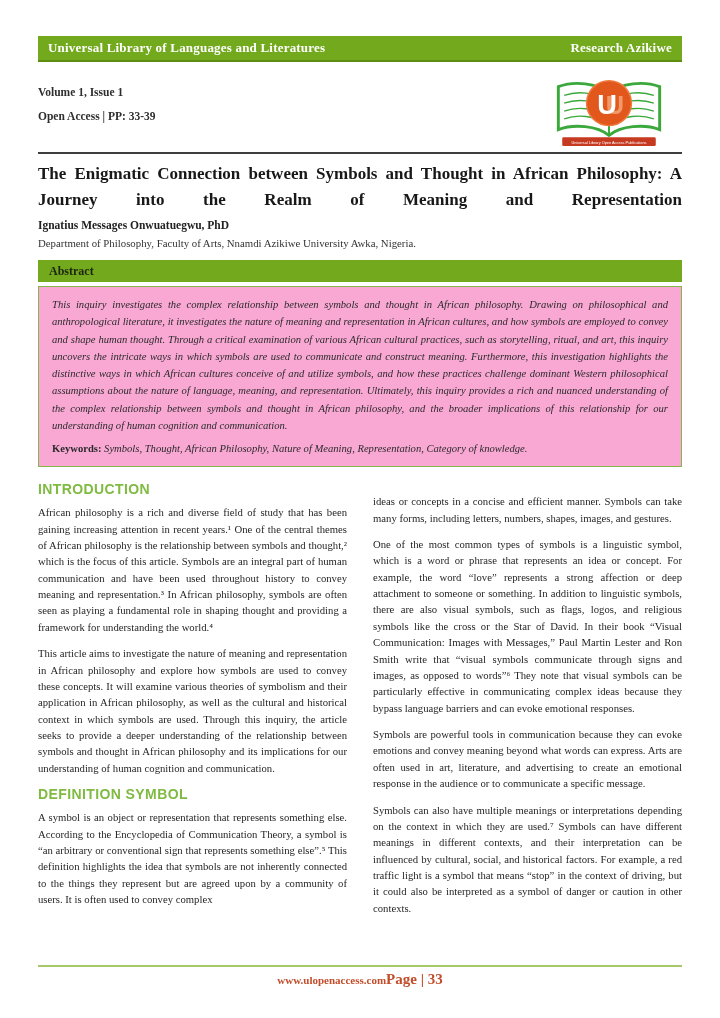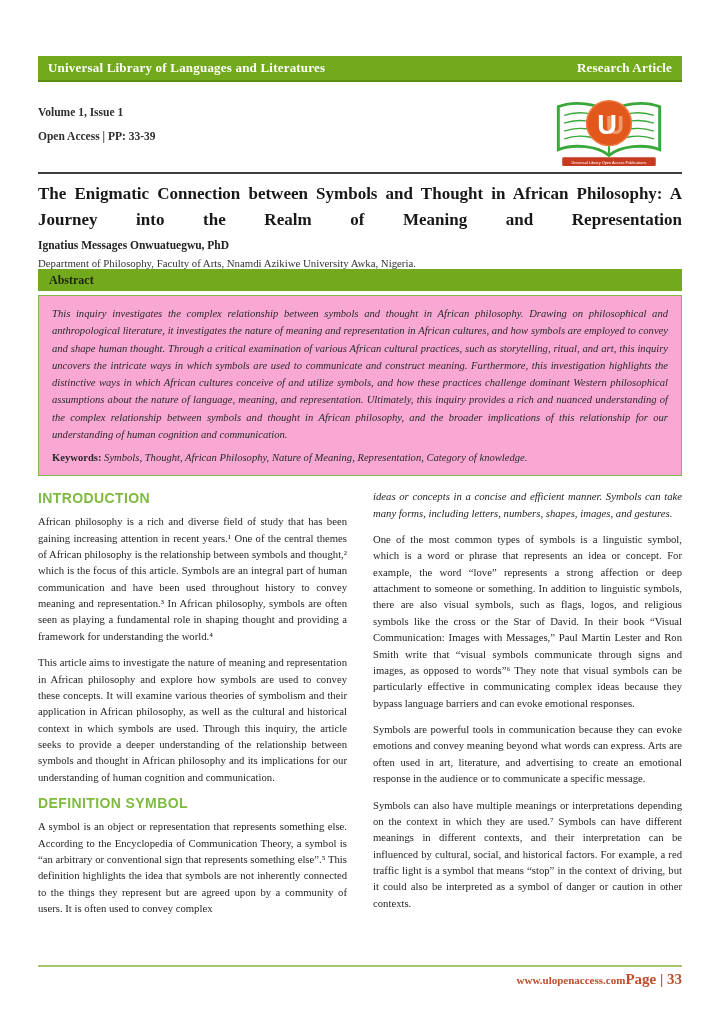"Universal Library of Languages and" .header-bar { margin-top: 56px -> 36px }
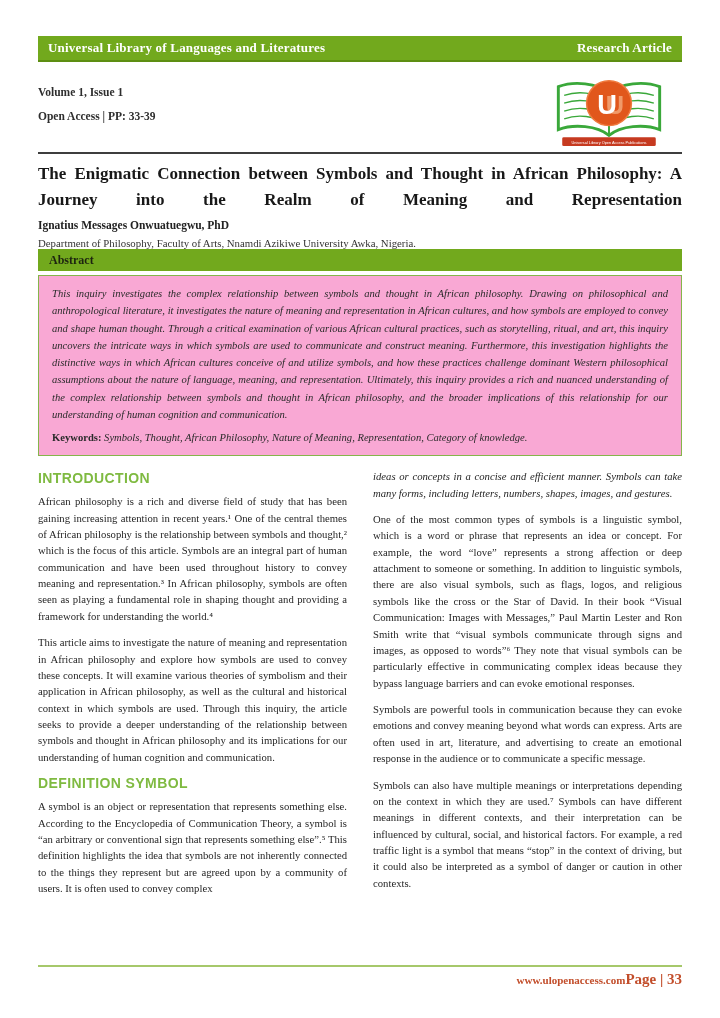"Research Article" span { text: Article -> Azikiwe }
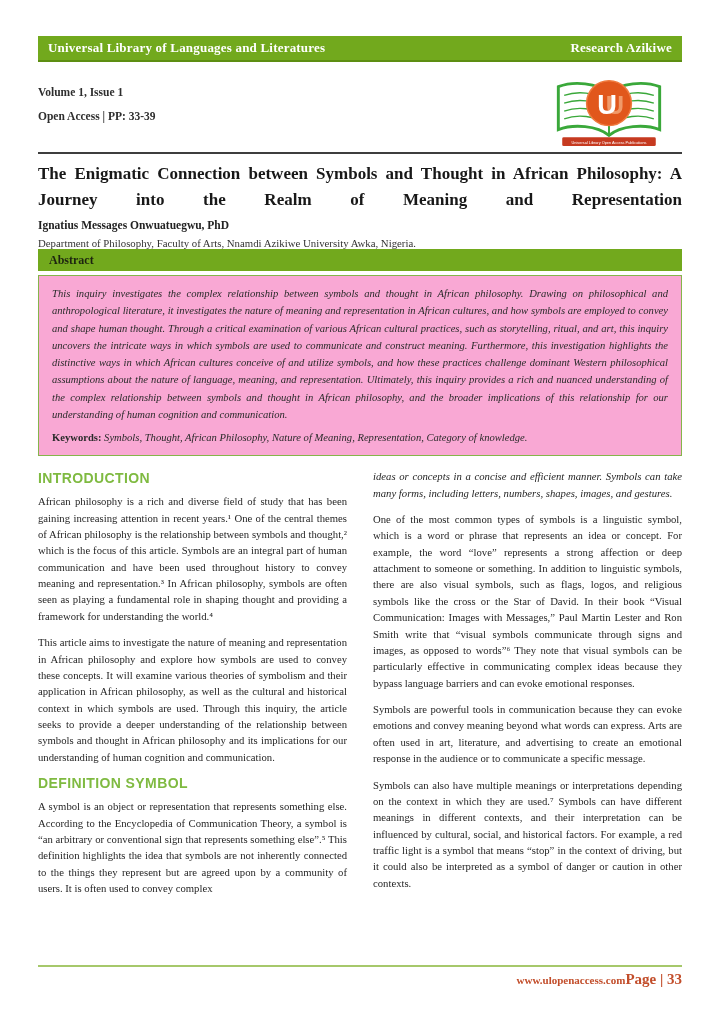"Abstract" .abstract-bar { margin-top: none -> 11px }
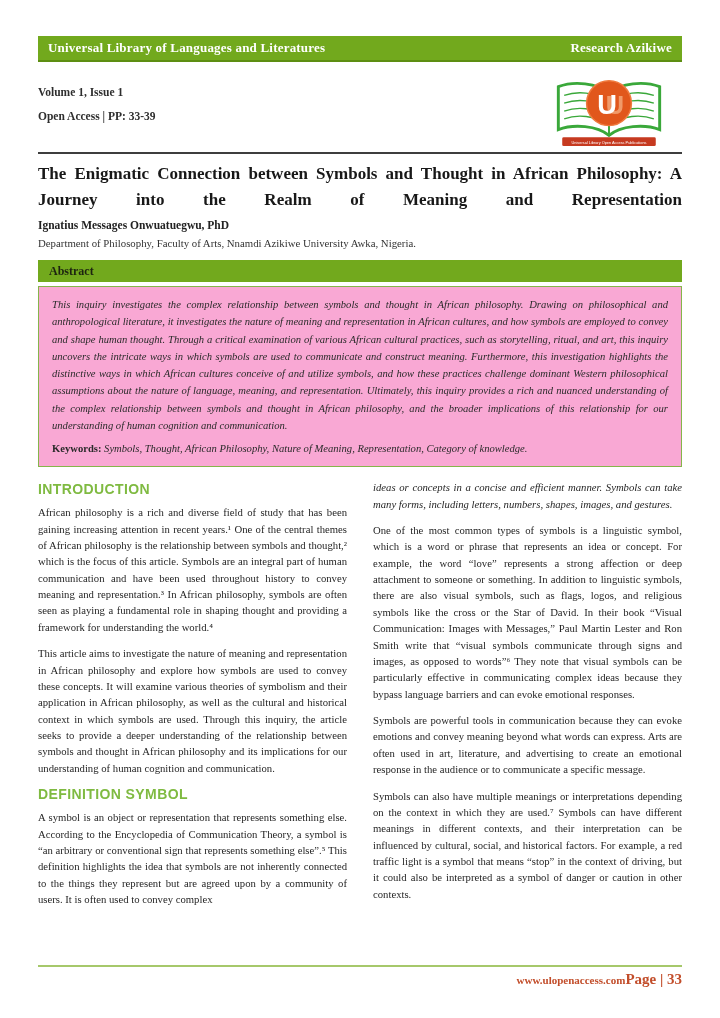"ideas or concepts in a" .col > p:first-child { font-style: italic -> none; margin-top: 0 -> 14px }
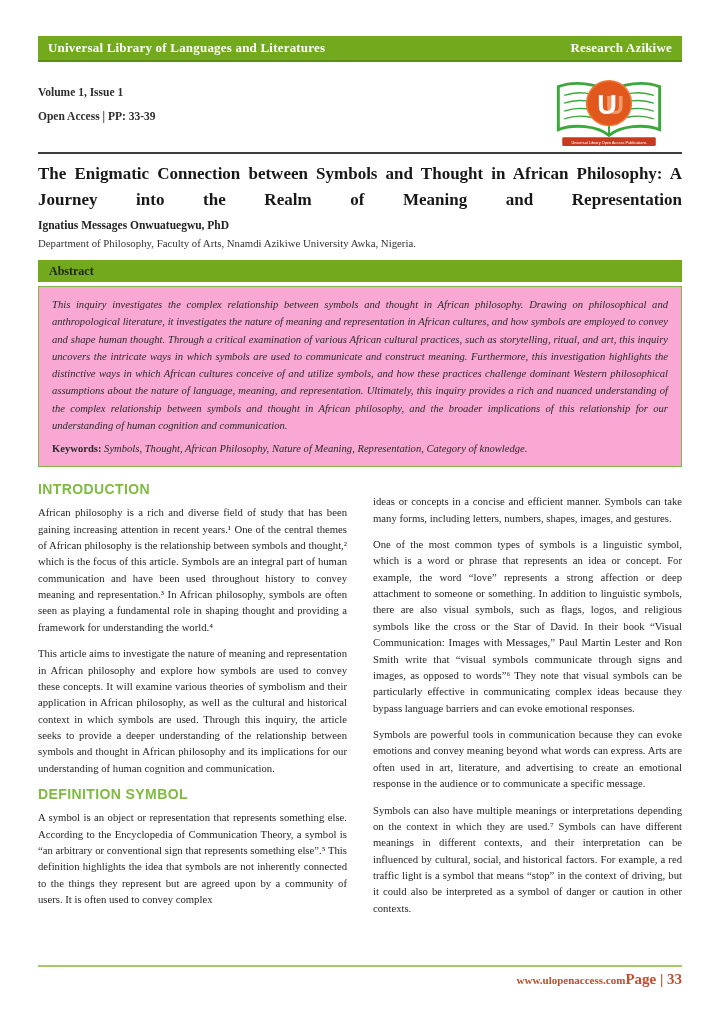"www.ulopenaccess.com" .footer-row { justify-content: flex-end -> center }
